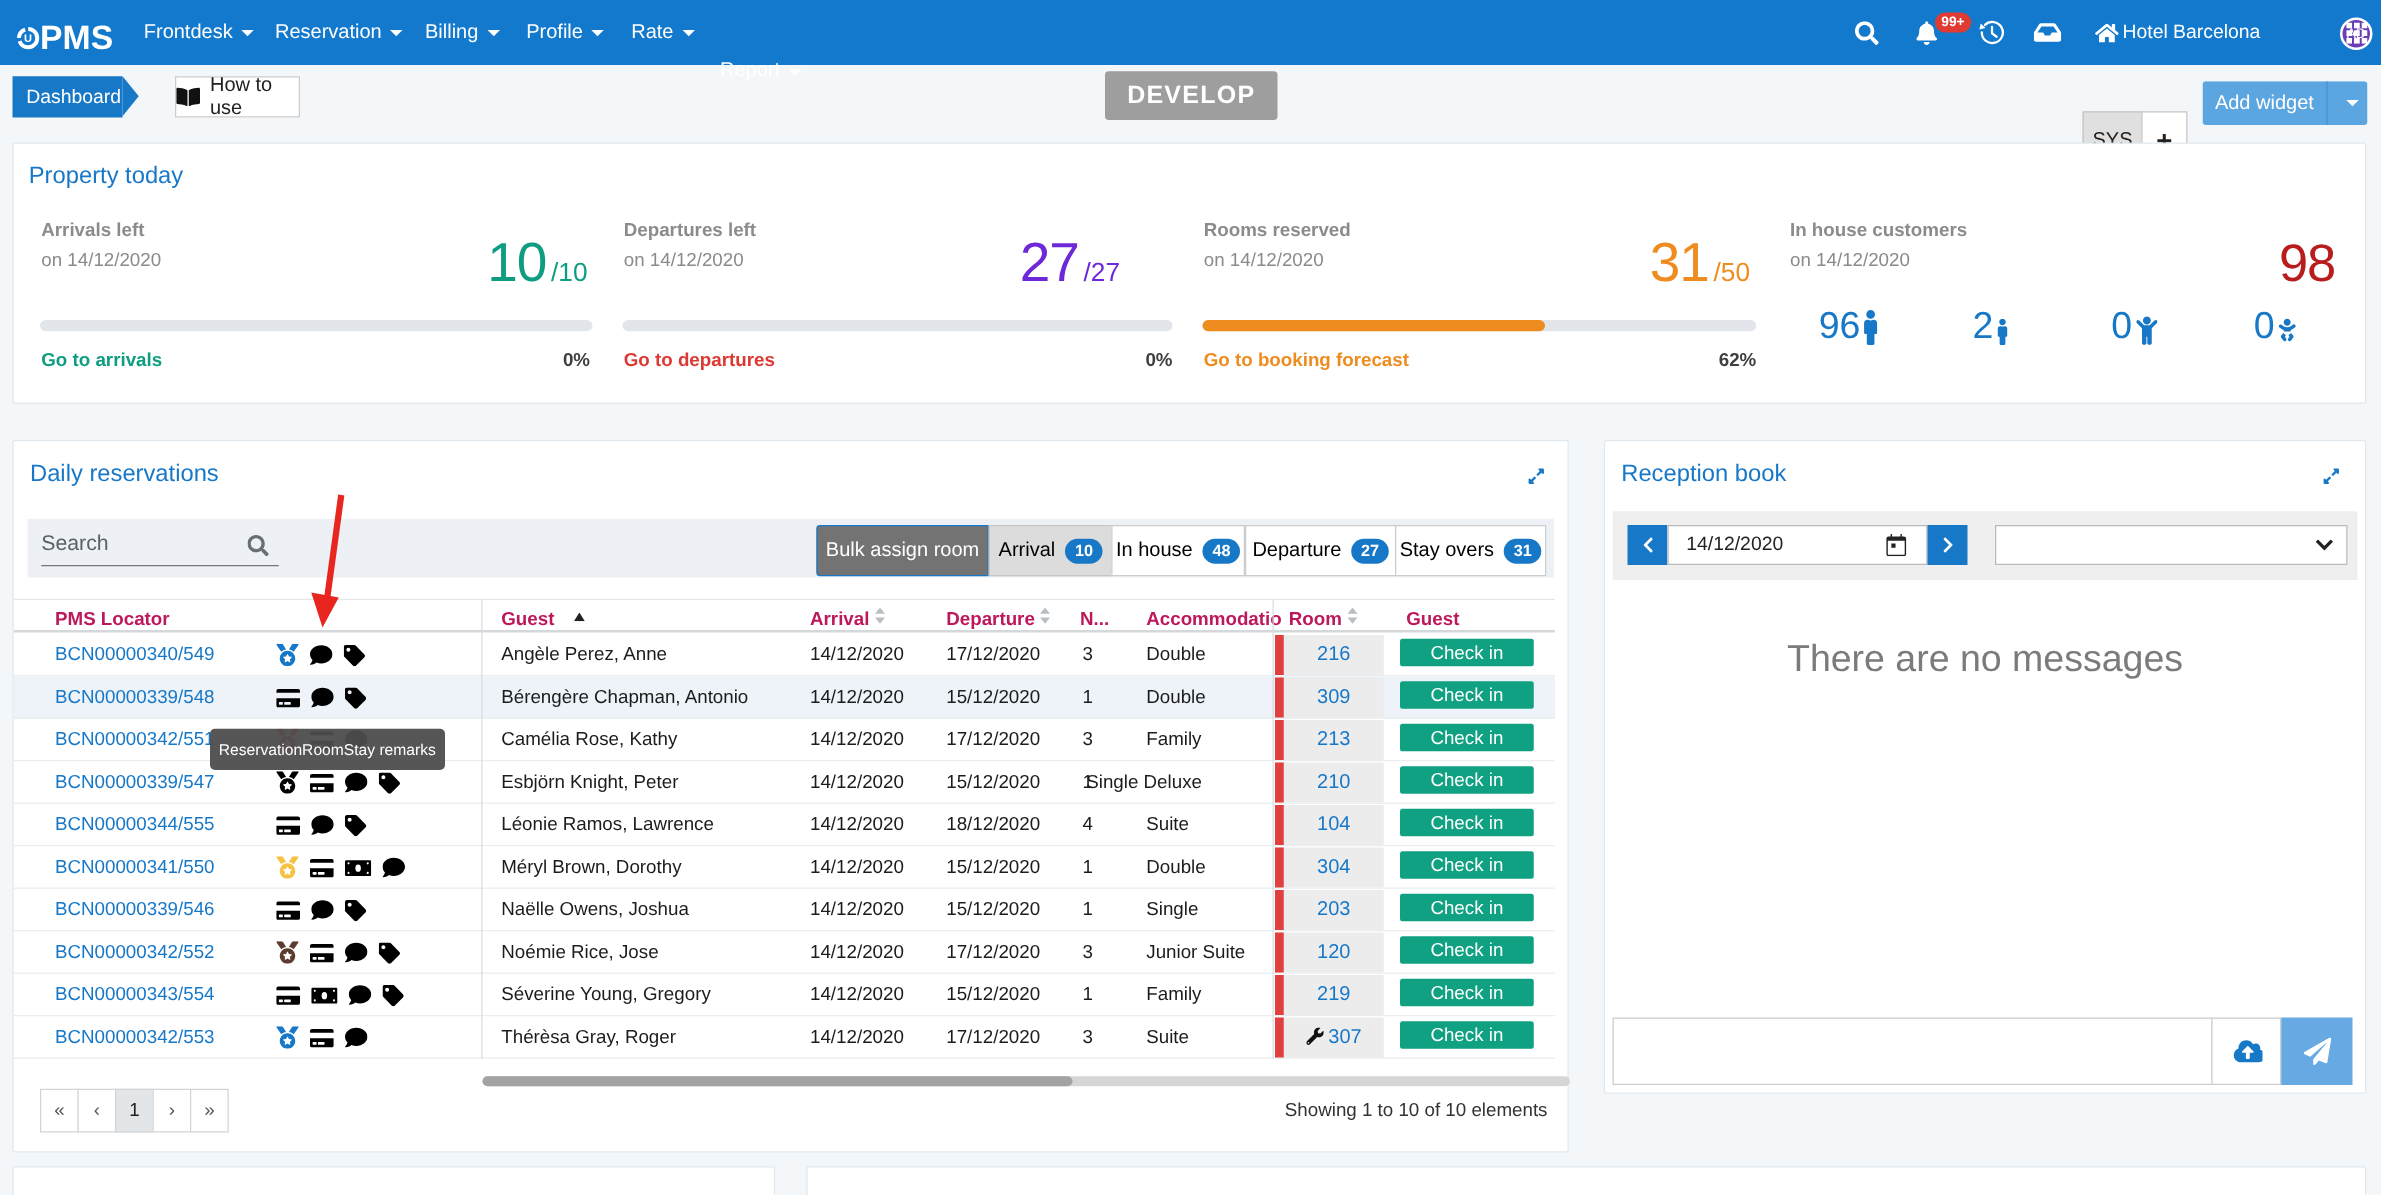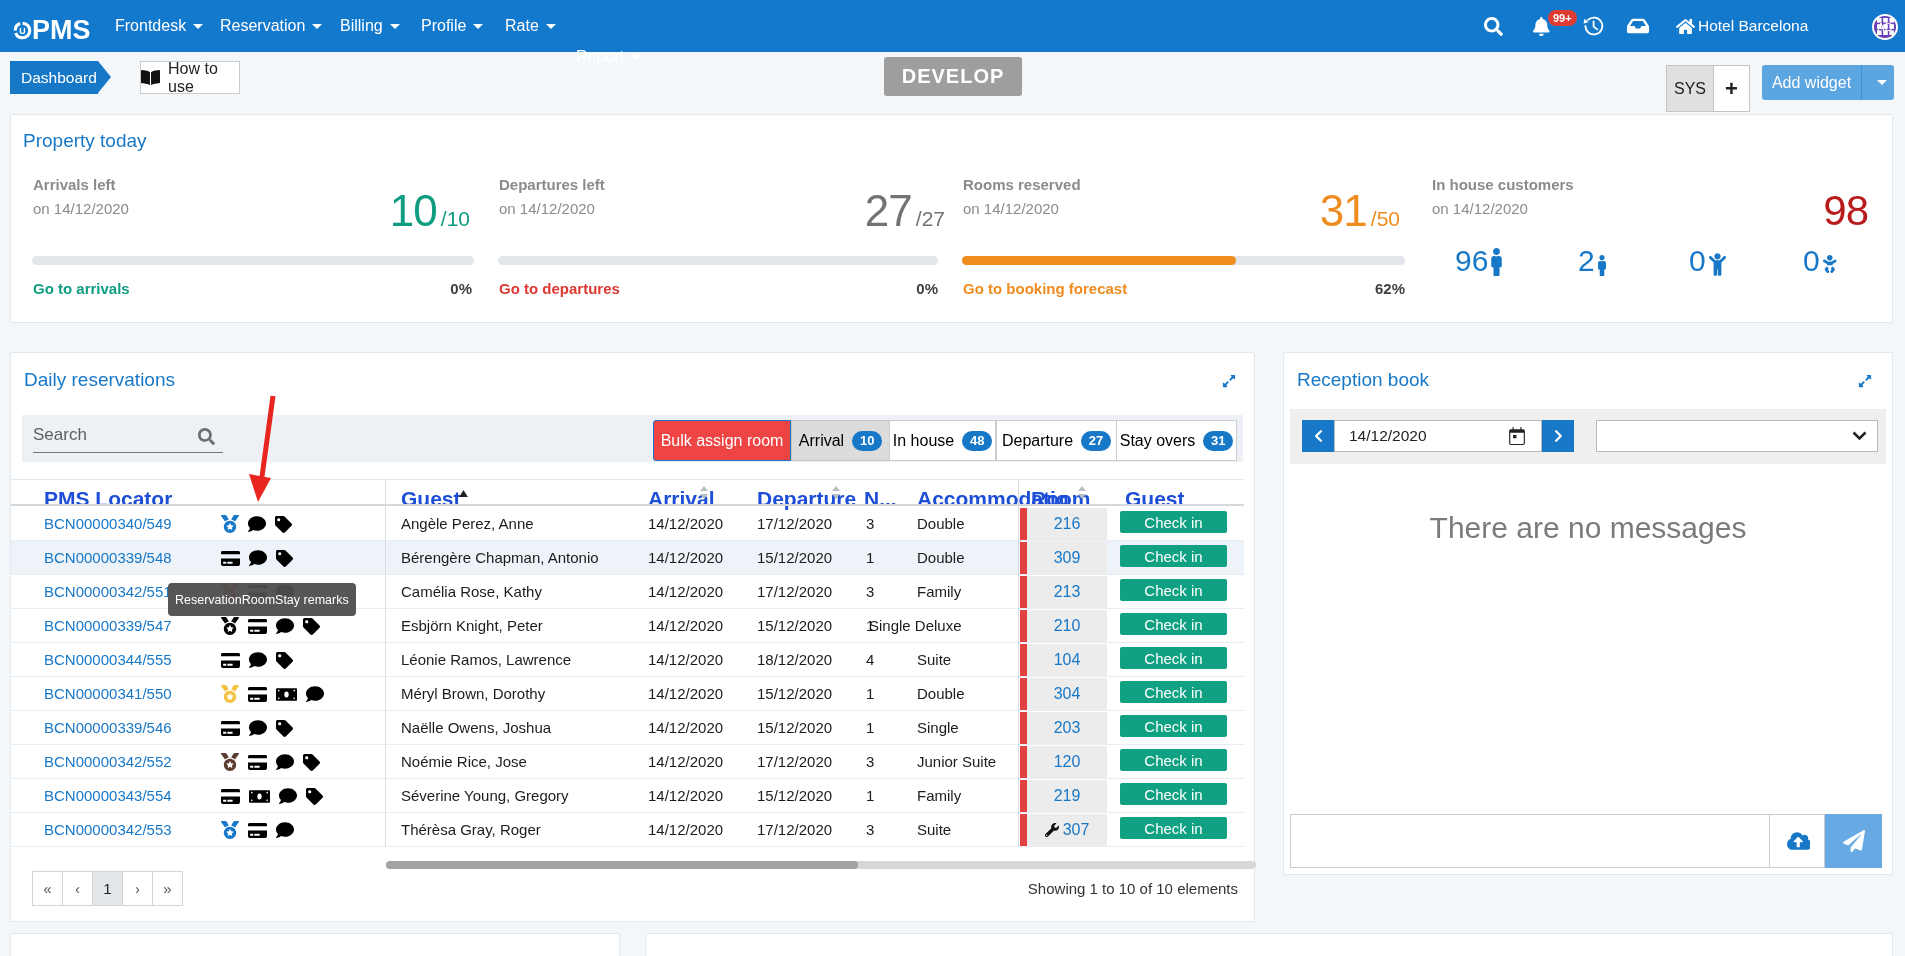"SYS" #sysgrp .b { margin-top: none -> 24px }
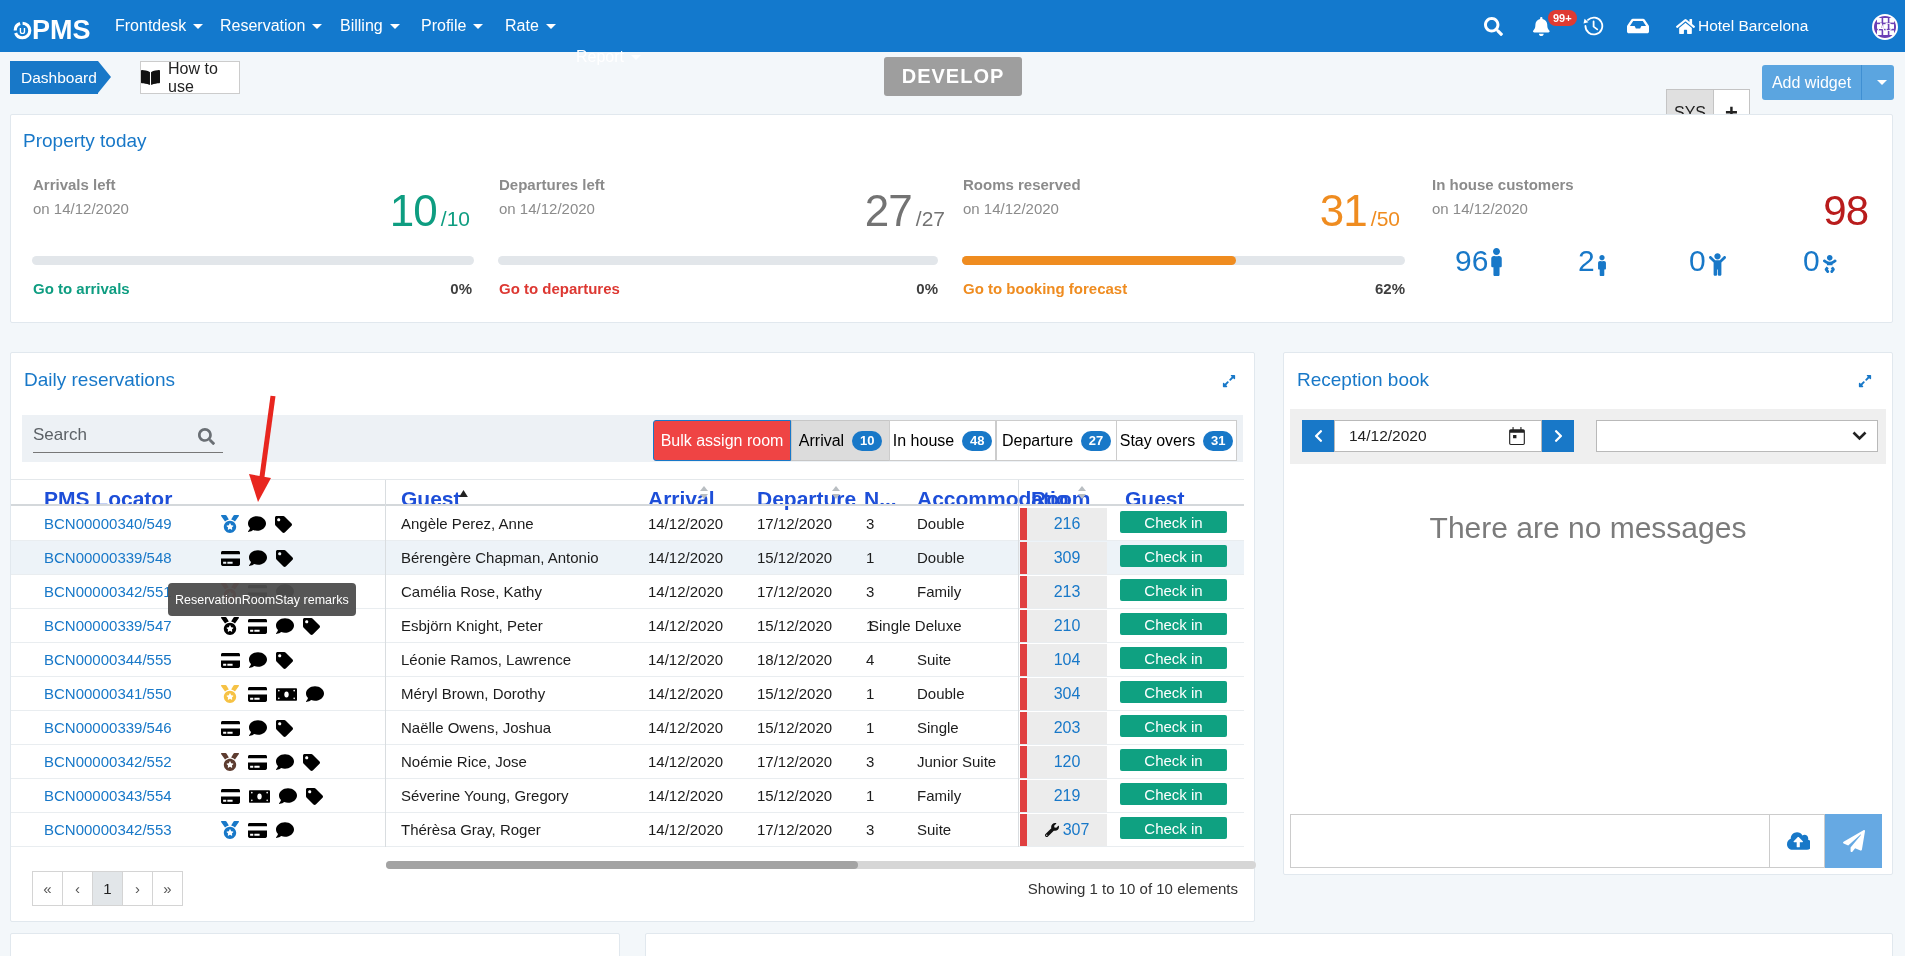"27 /27" div.bignum { color: #737373 -> #6d28d9; left: 745px -> 696px }
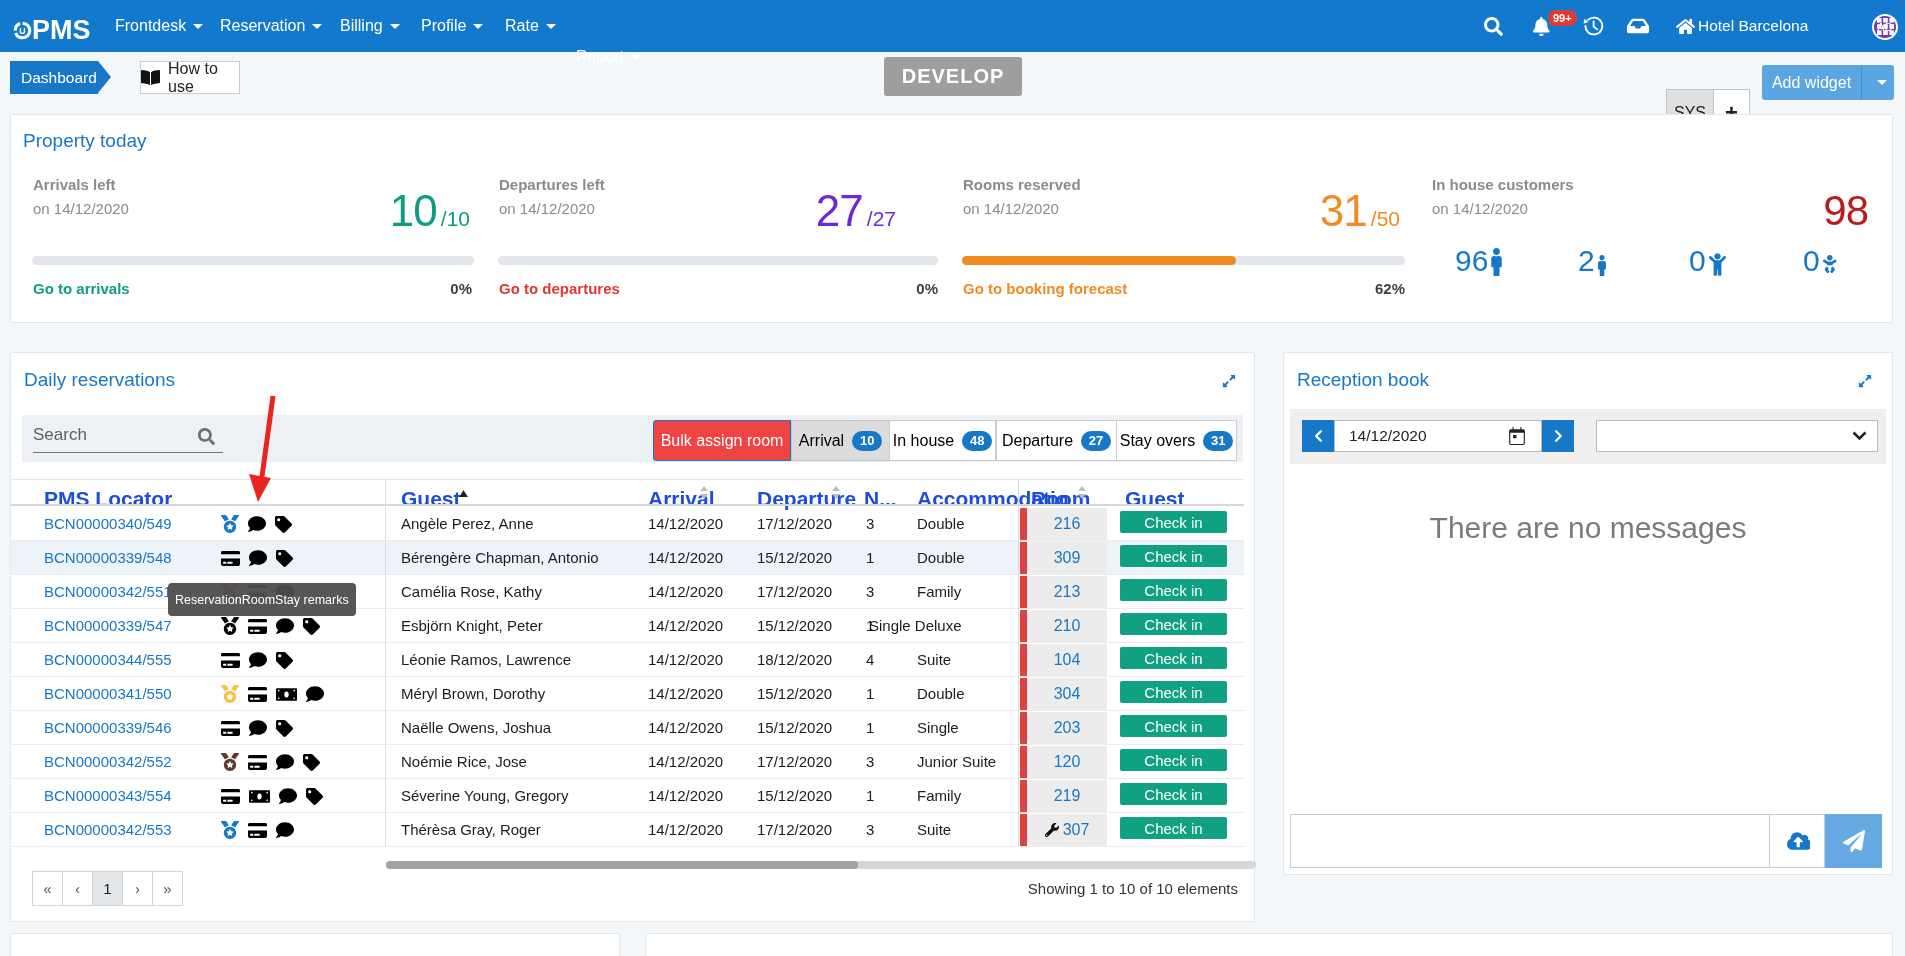"Bulk assign room" .btn-blue { background: #ef4444 -> #737373 }
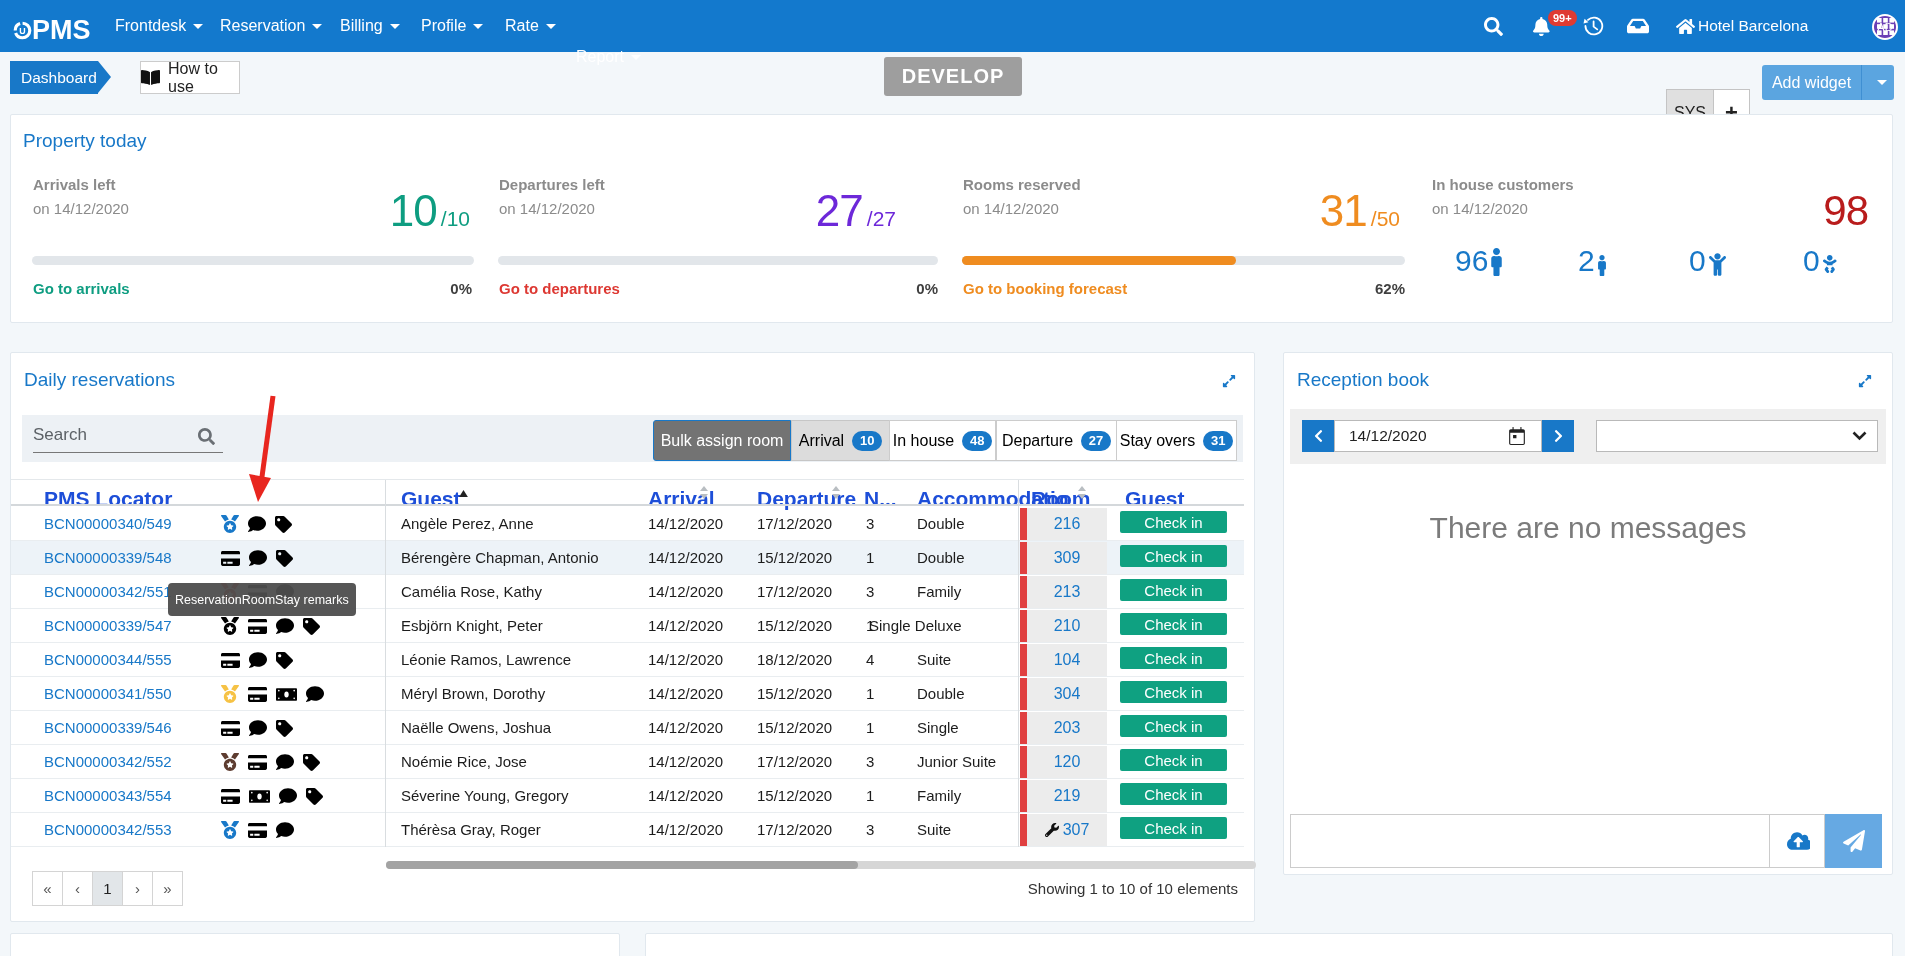"PMS Locator" .th { color: #1d4ed8 -> #be185d; font-size: 21px -> 15px }
